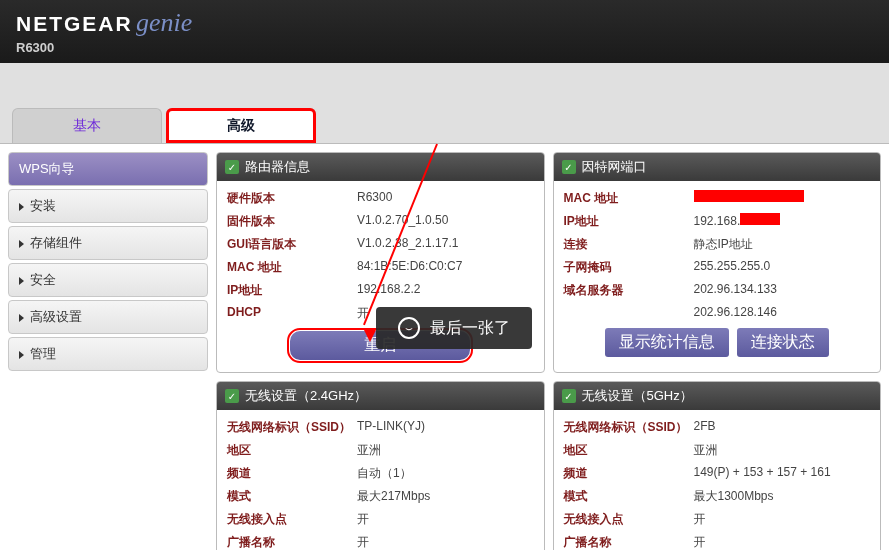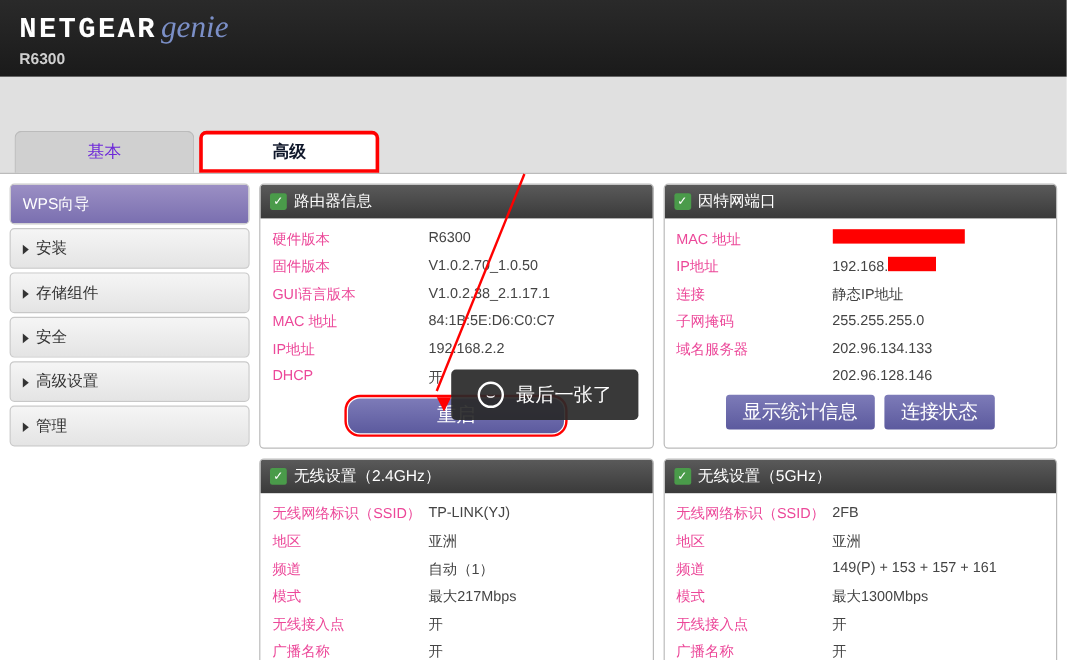"NETGEAR" .brand { font-family: Liberation Mono, monospace -> none; font-size: 24px -> 21px }
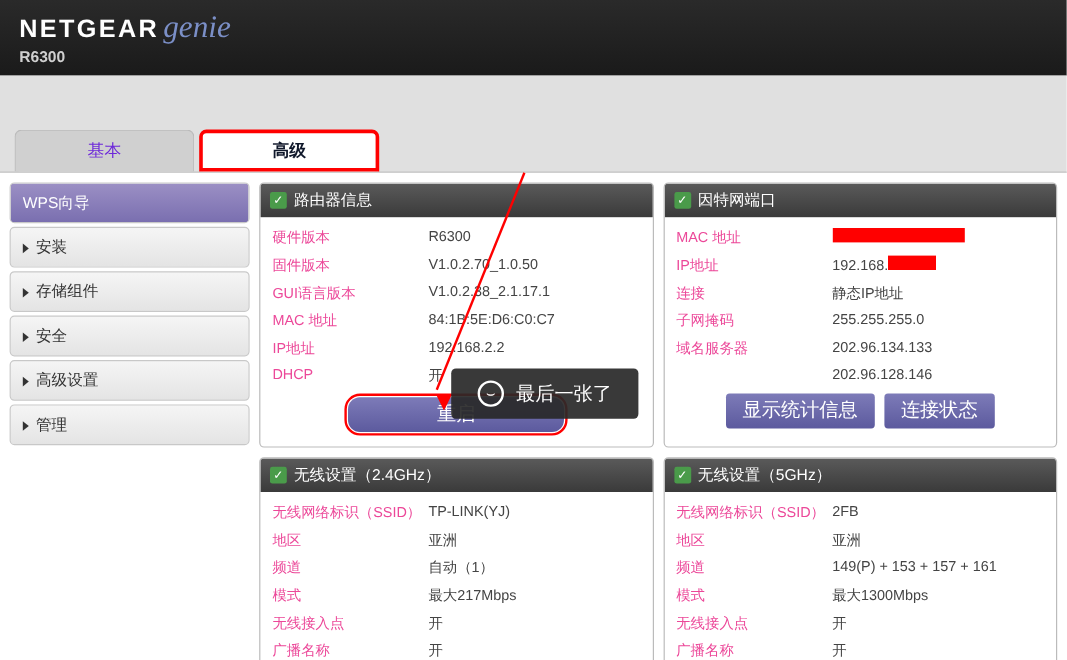"硬件版本" .row .k { color: #ec4899 -> #7f1d1d; font-weight: normal -> bold }
